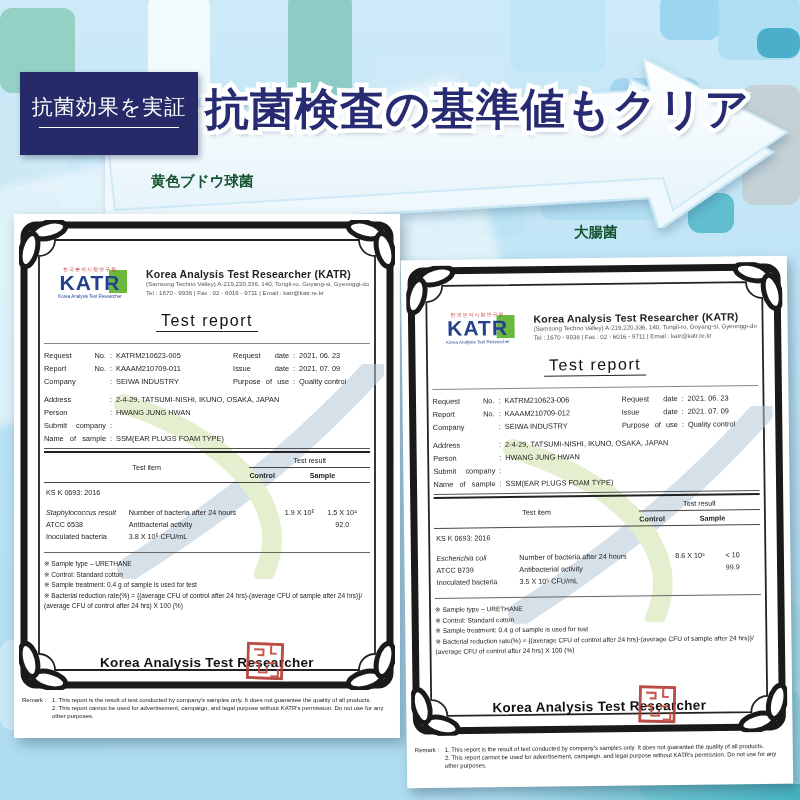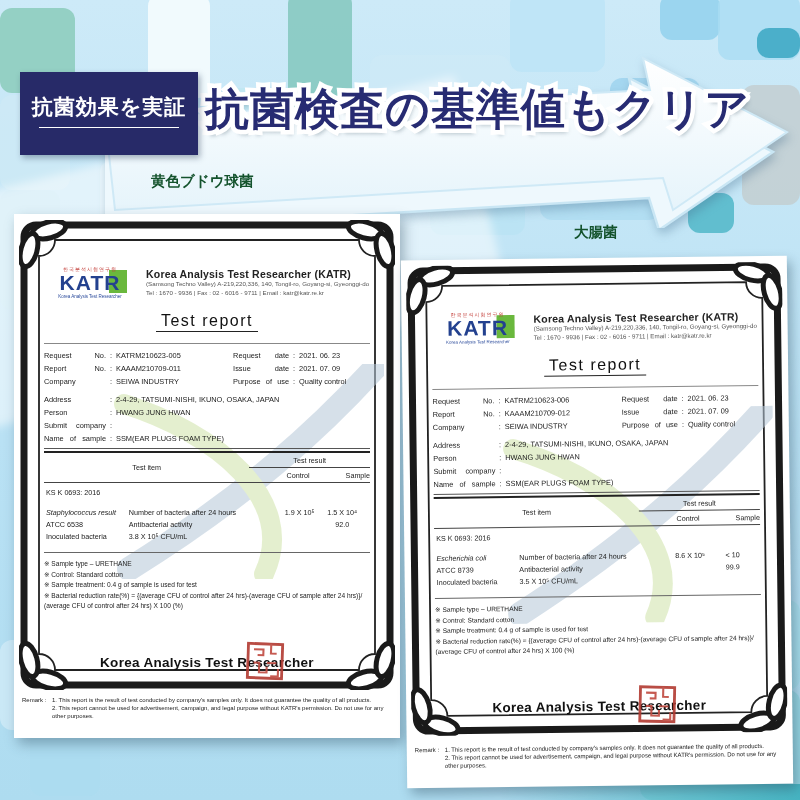"抗菌効果を実証" .badge .b1 { font-weight: 700 -> 400 }
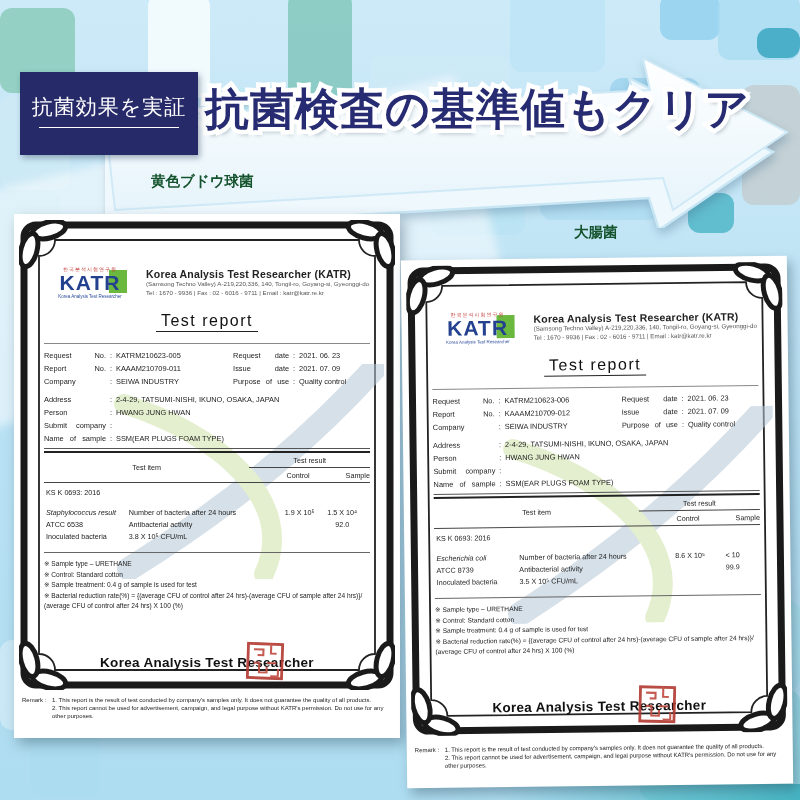"Control" .tr-sub span { font-weight: none -> bold; text-align: right -> left }
